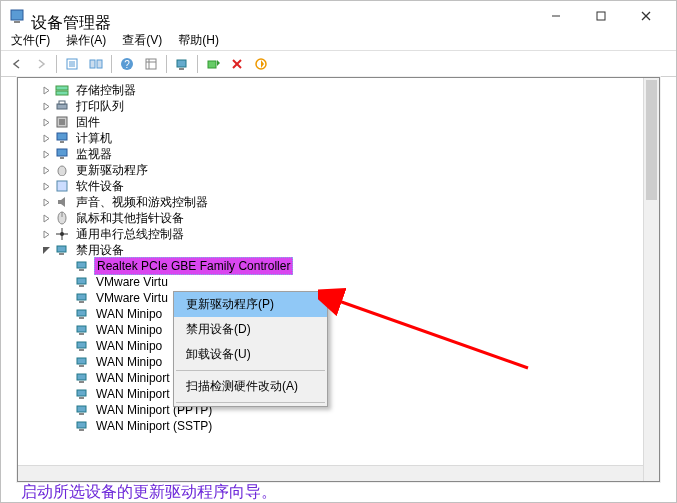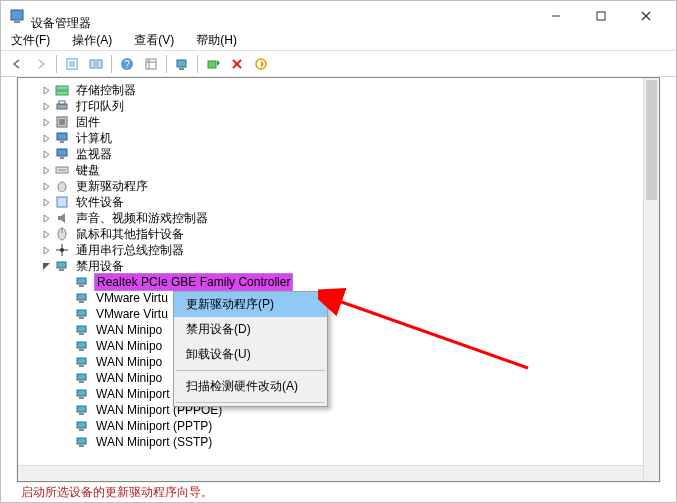"设备管理器" .title-text { font-size: 12px -> 16px }
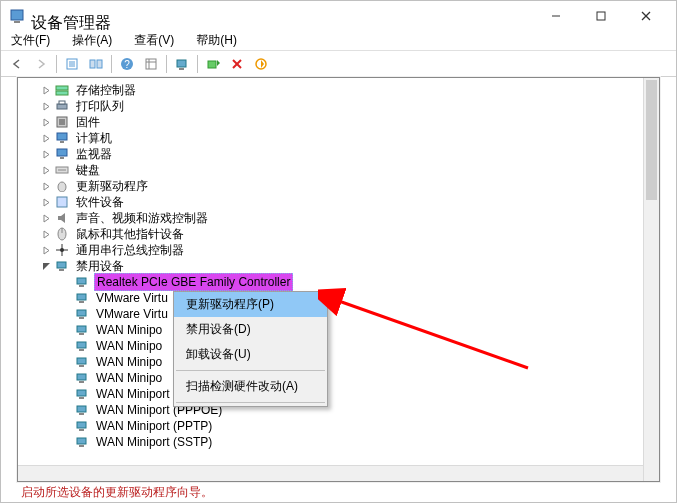"文件(F)" .menubar { gap: 10px -> 4px }
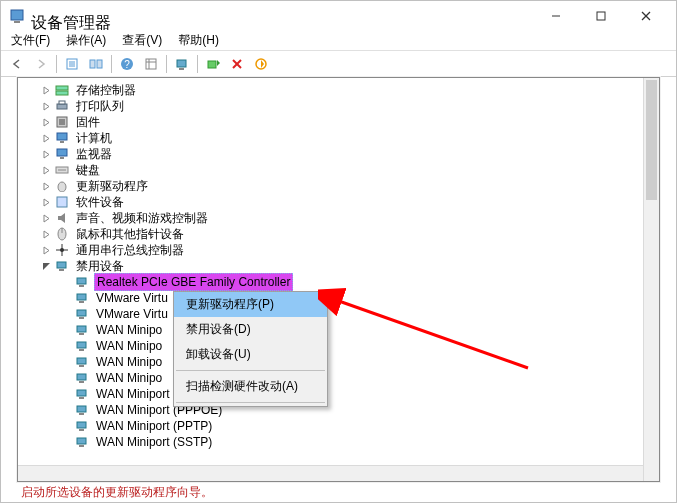"键盘" div.node { html: <div> <span> <svg> <path></path> </svg> </span> <span> <svg> <rect></rect> <line></line> </svg> </span> <span>键盘</span> </div> -> none }
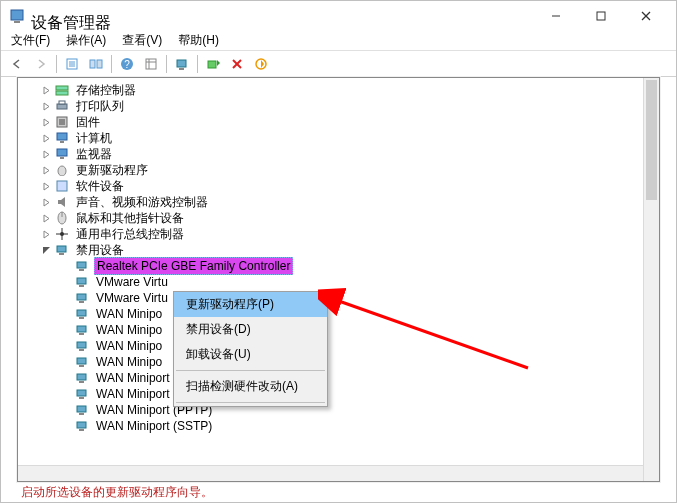"启动所选设备的更新驱动程序向导。" .statusbar { color: #b91c1c -> #6d28d9; font-size: 12px -> 16px }
